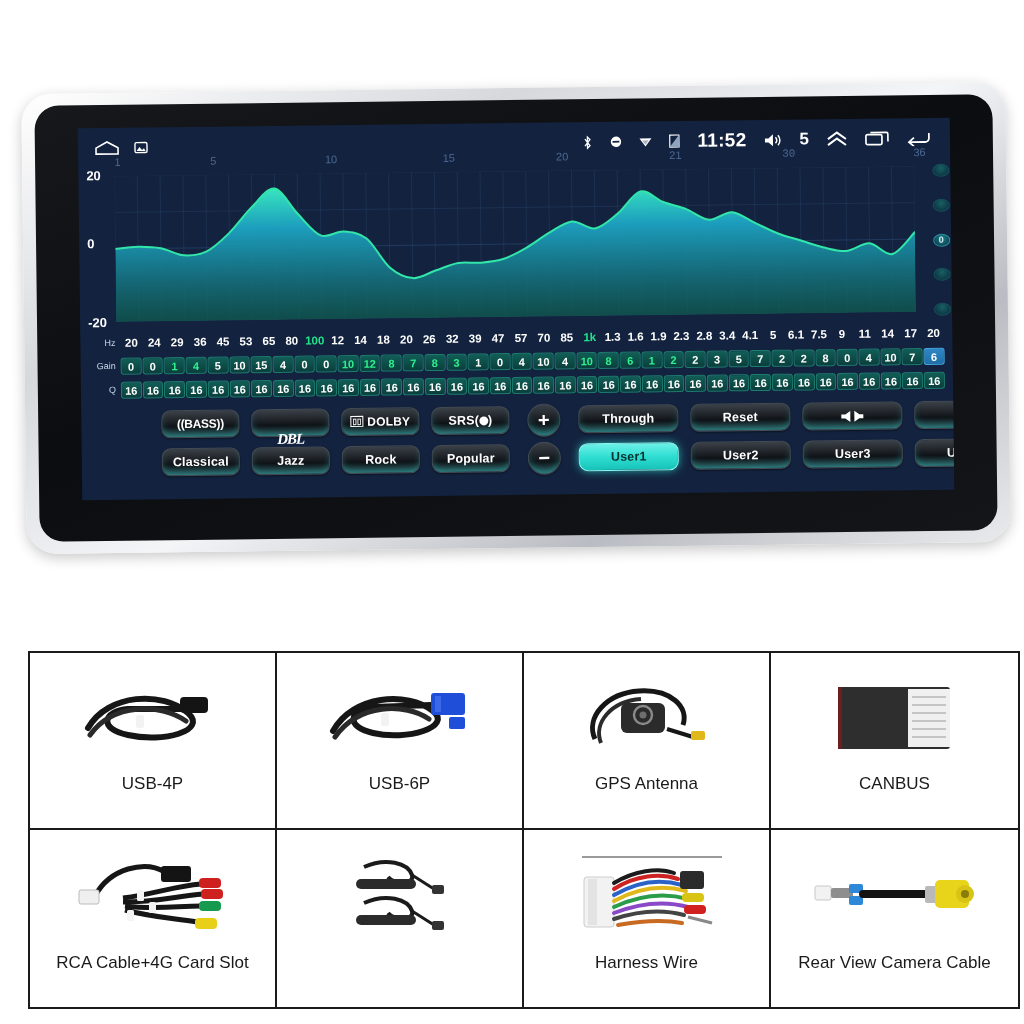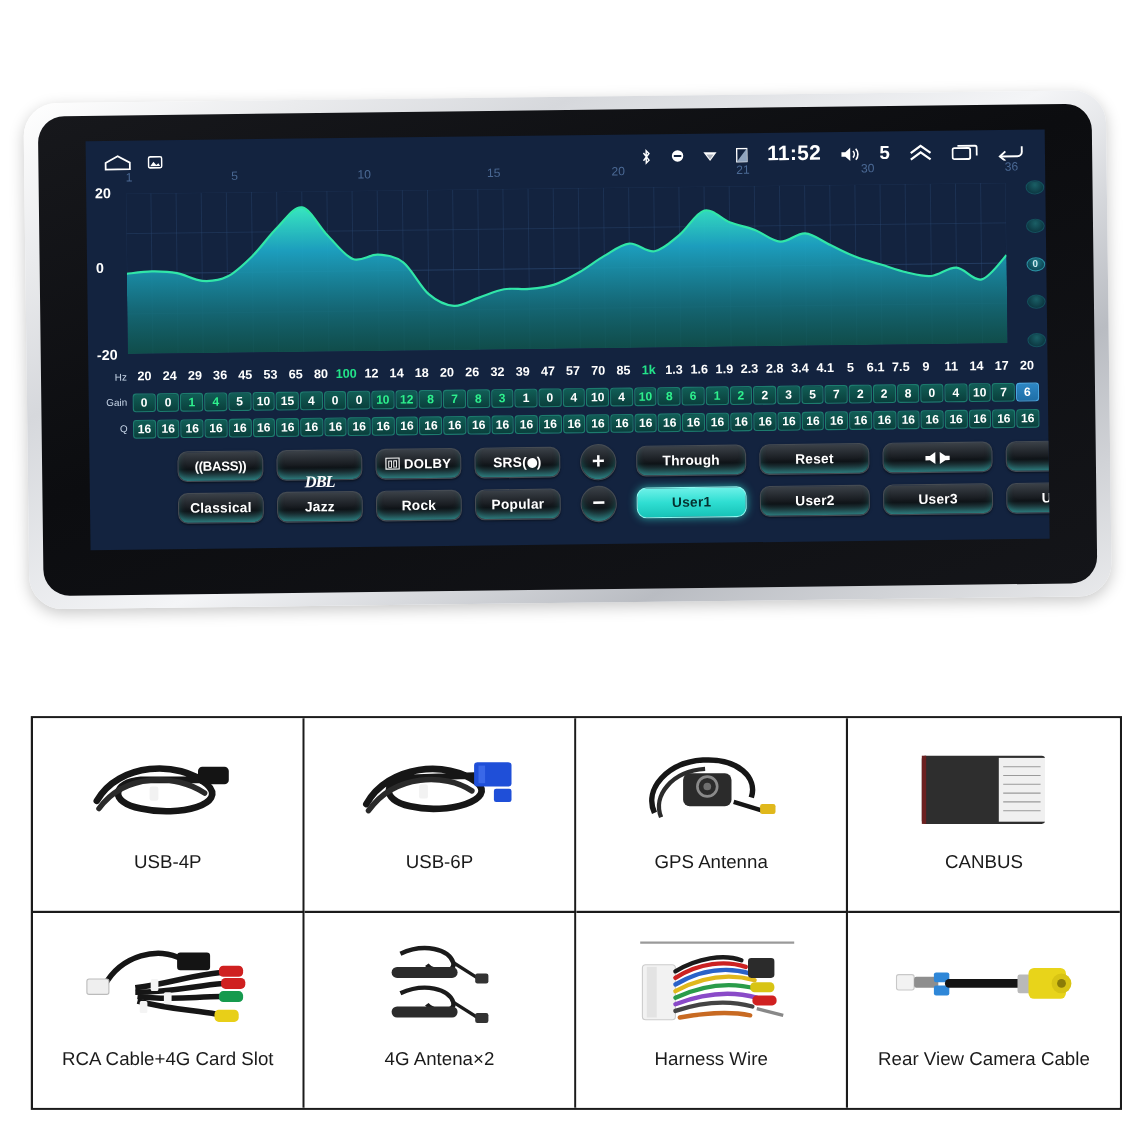"30" span { font-family: none -> Liberation Mono, monospace }
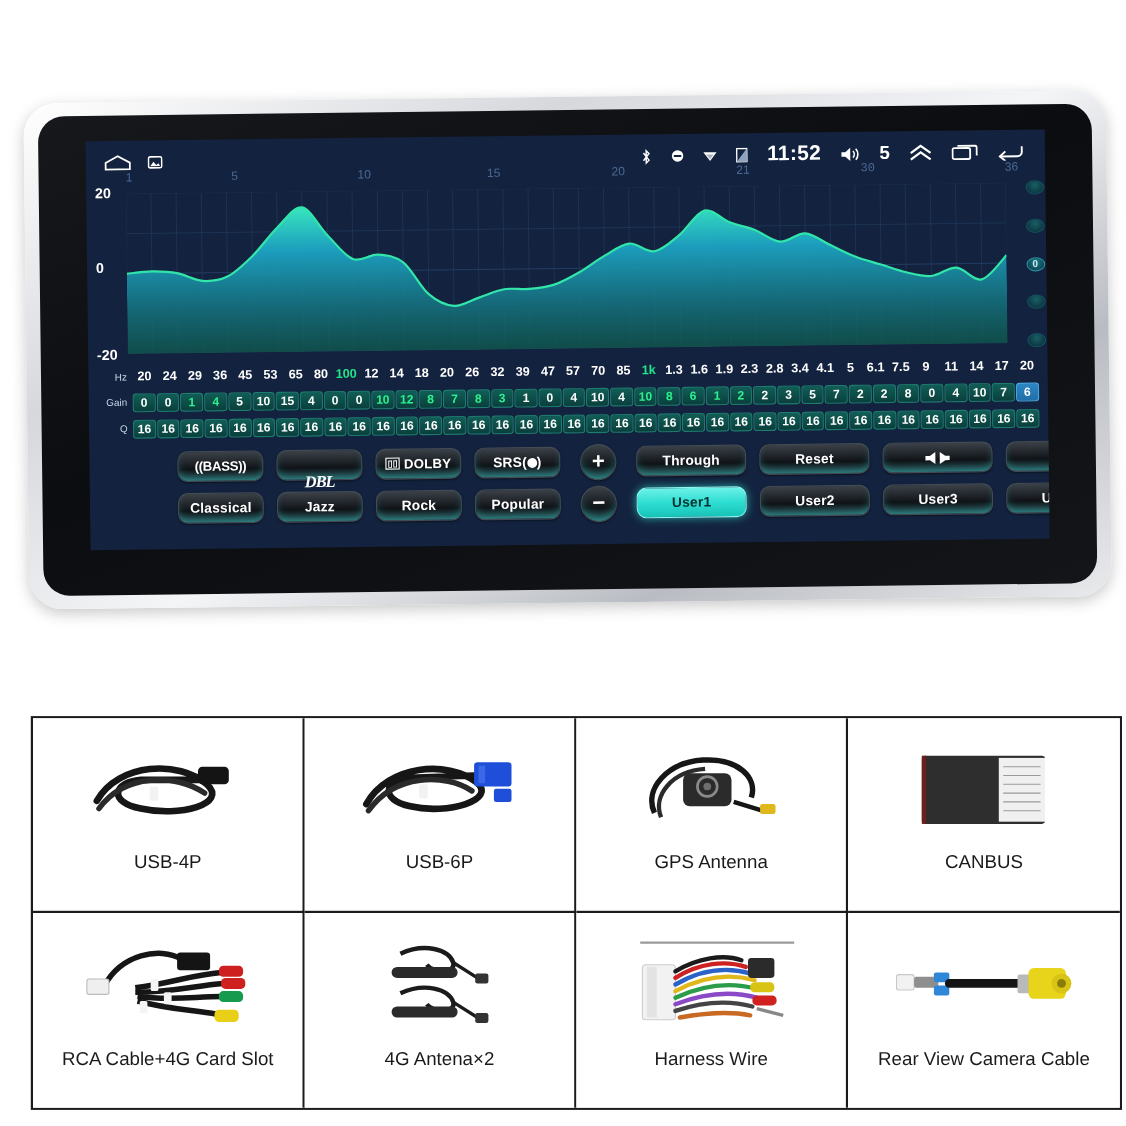"4G Antena×2" div.cap { html: <div>4G Antena×2</div> -> none }
